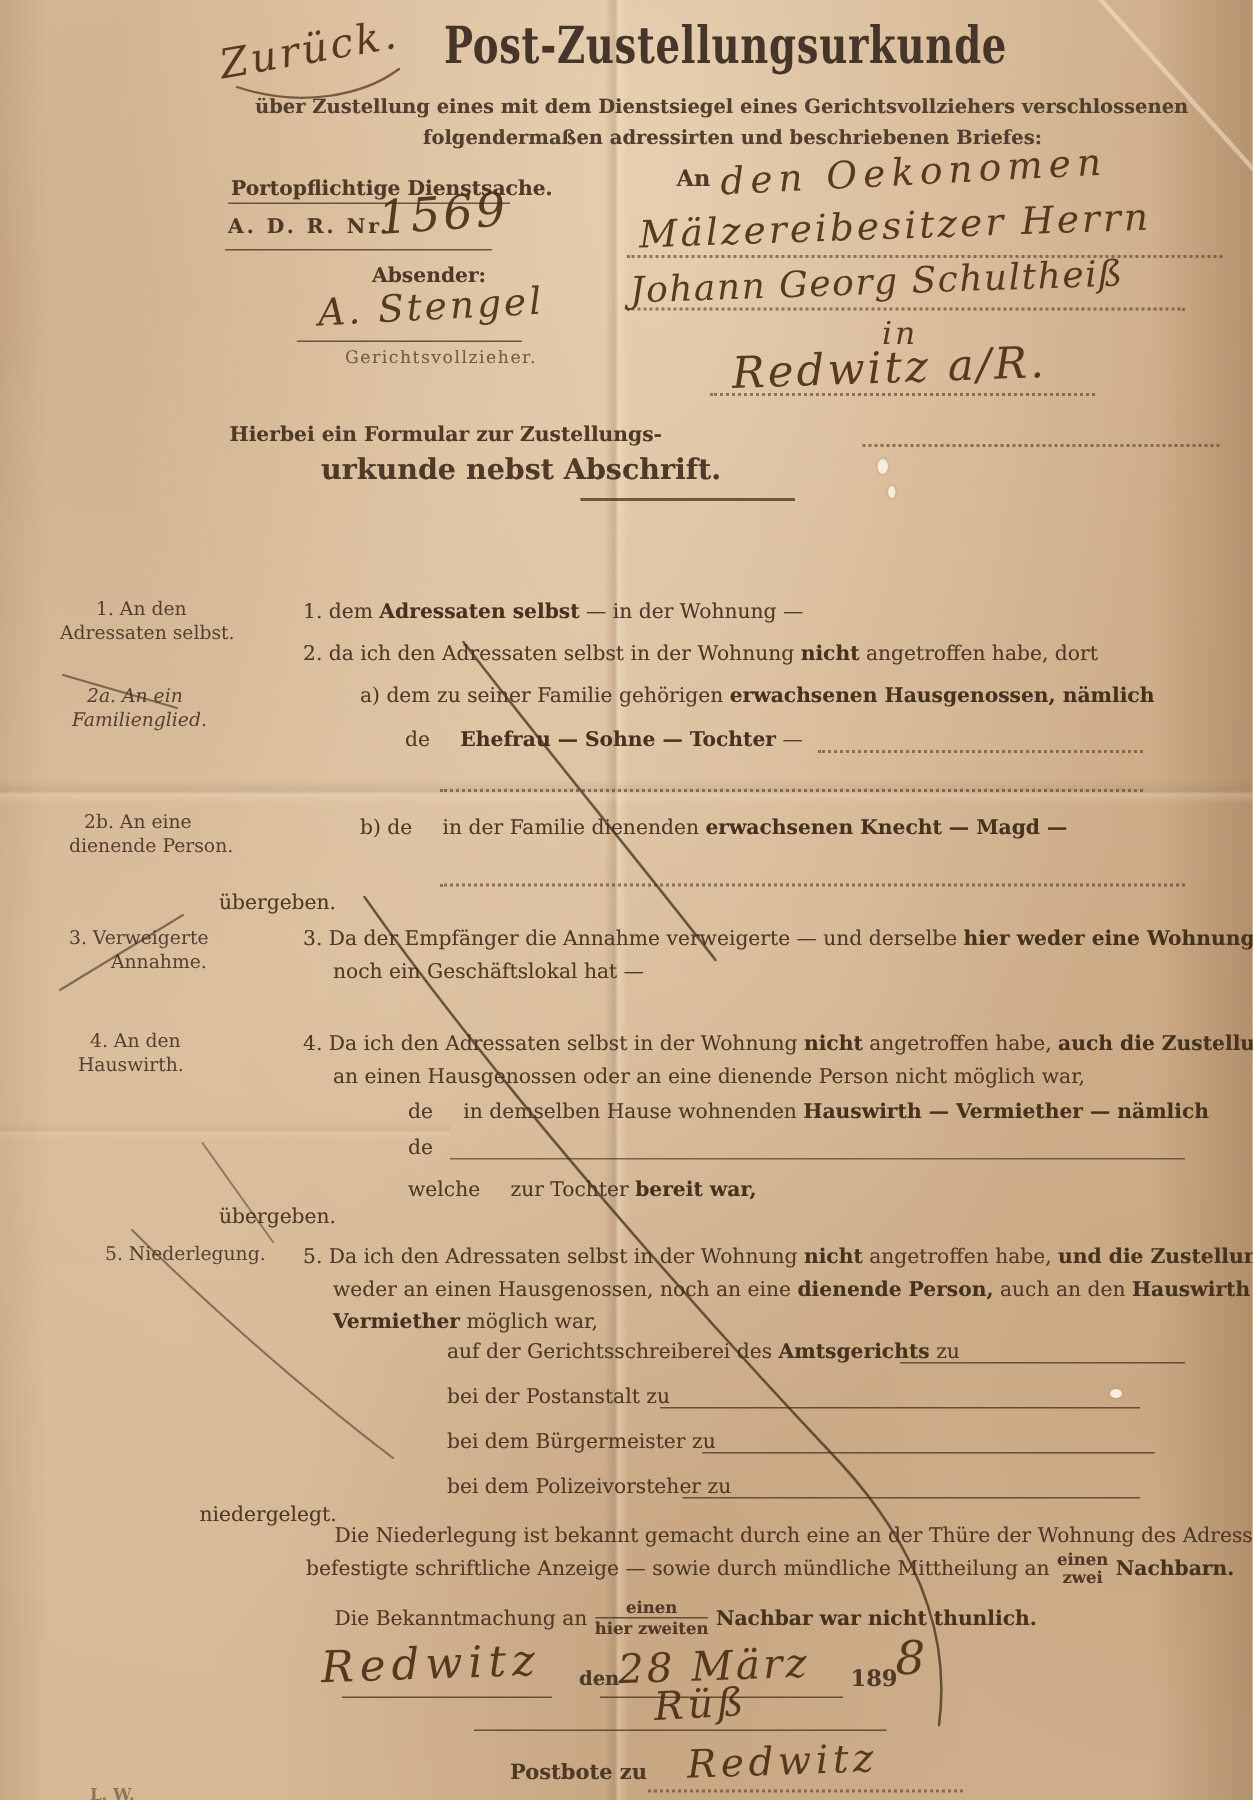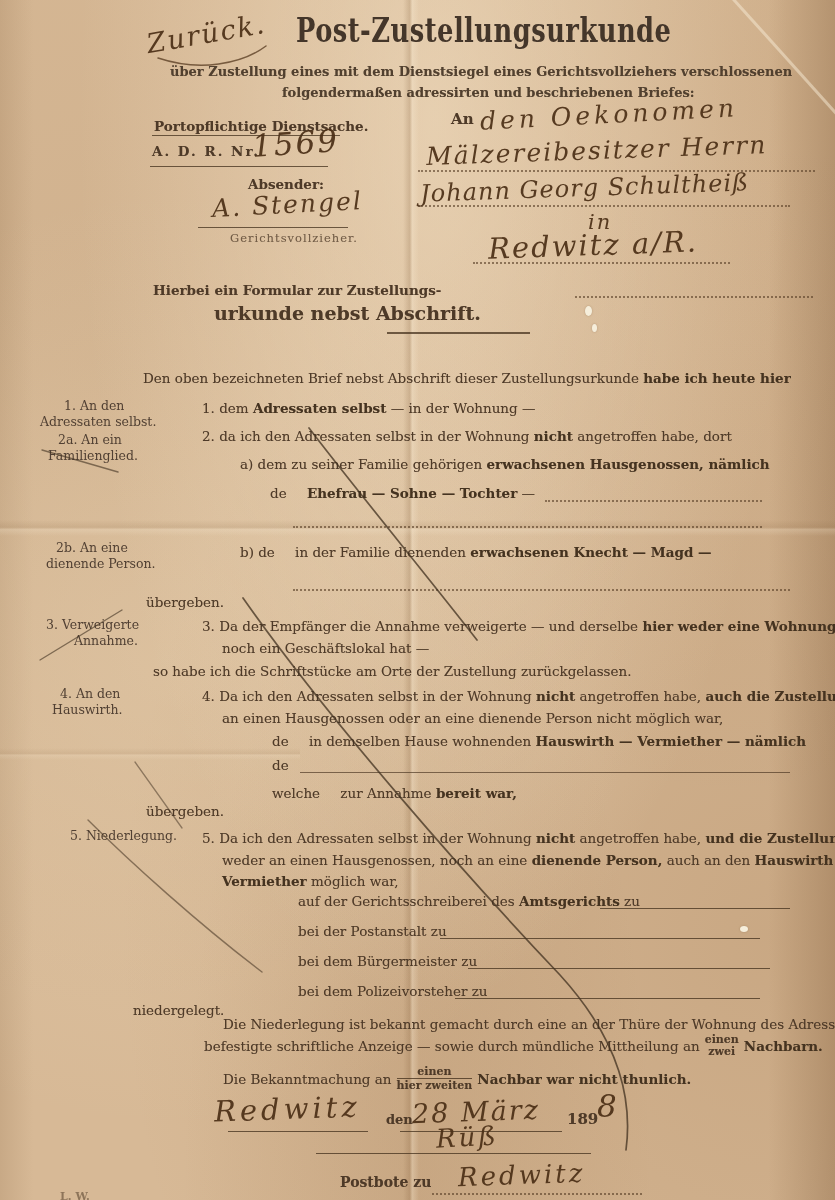"Den oben bezeichneten Brief nebst" div.abs { html: <div><span>Den oben bezeichneten Brief nebst Abschrift dieser Zustellungsurkunde </span><span>habe ich heute hier</span></div> -> none }
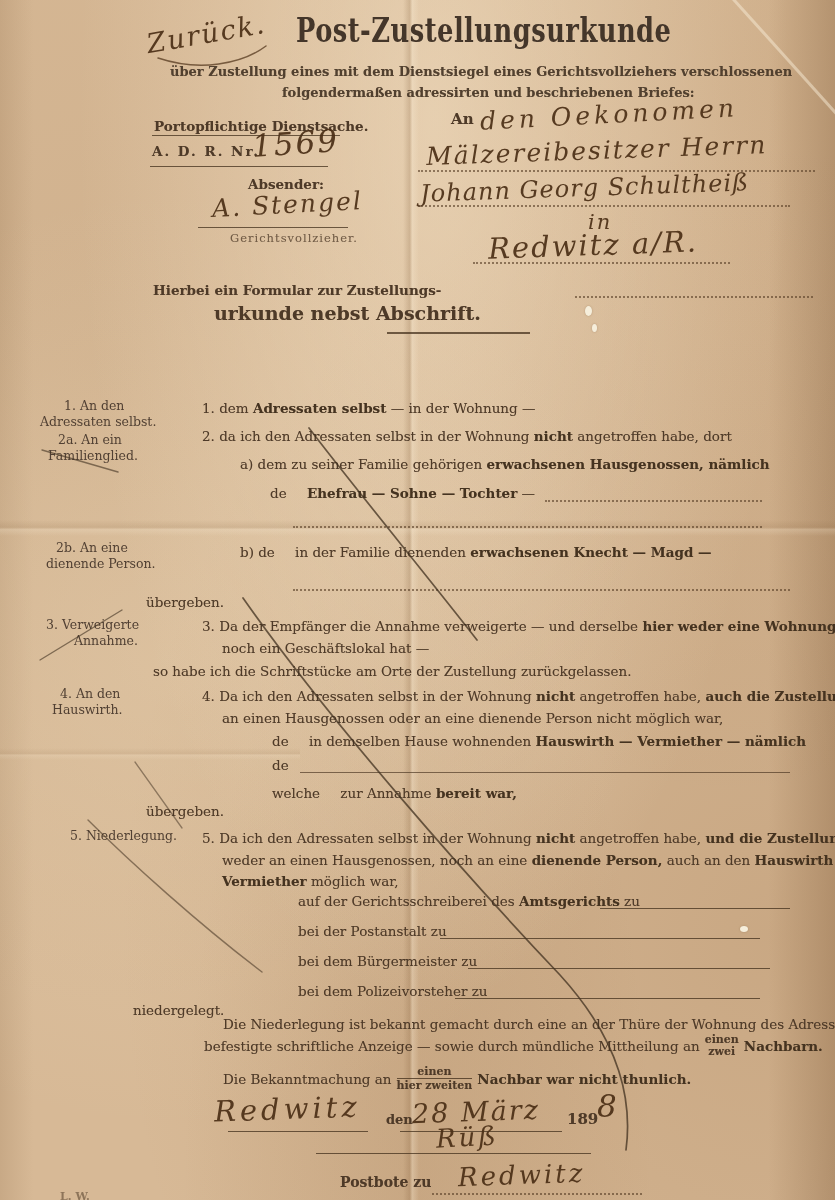"2a. An ein" div.abs { font-style: none -> italic; top: 432px -> 456px }
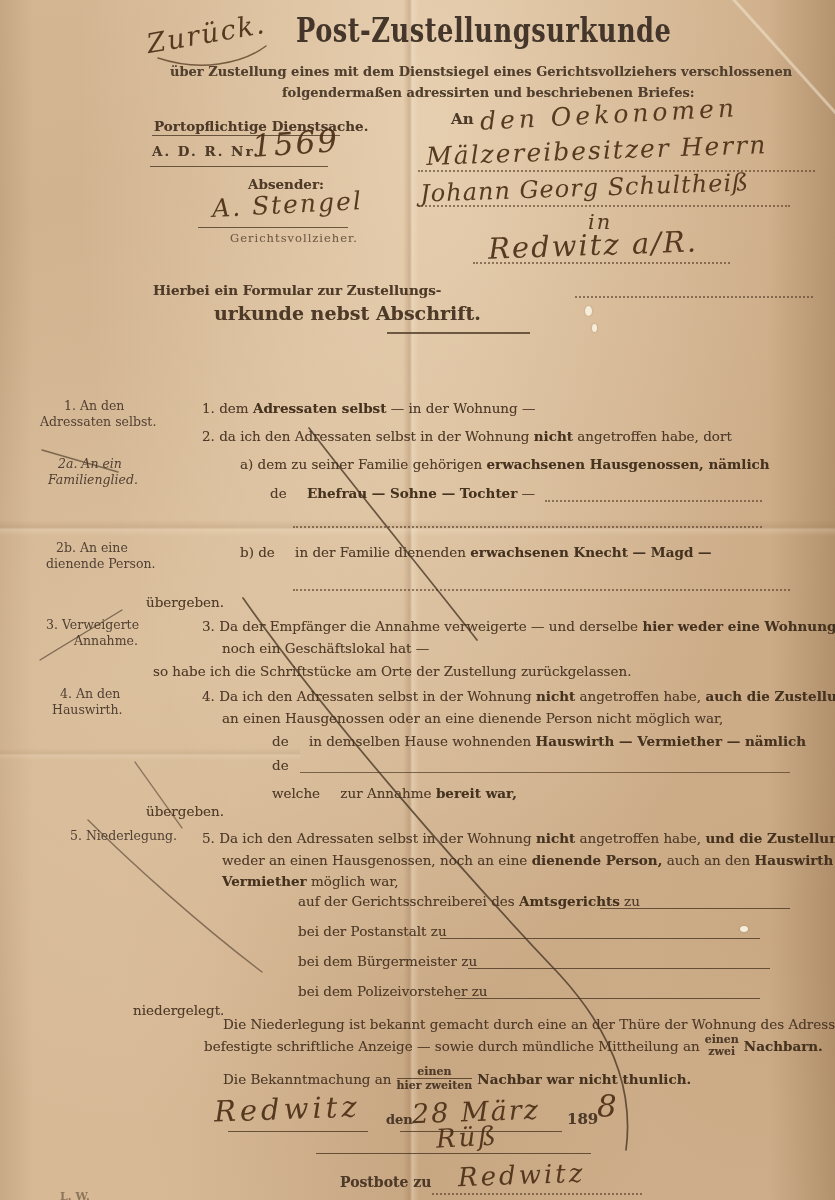"so habe ich die Schriftstücke" div.abs { html: <div>so habe ich die Schriftstücke am Orte der Zustellung zurückgelassen.</div> -> none }
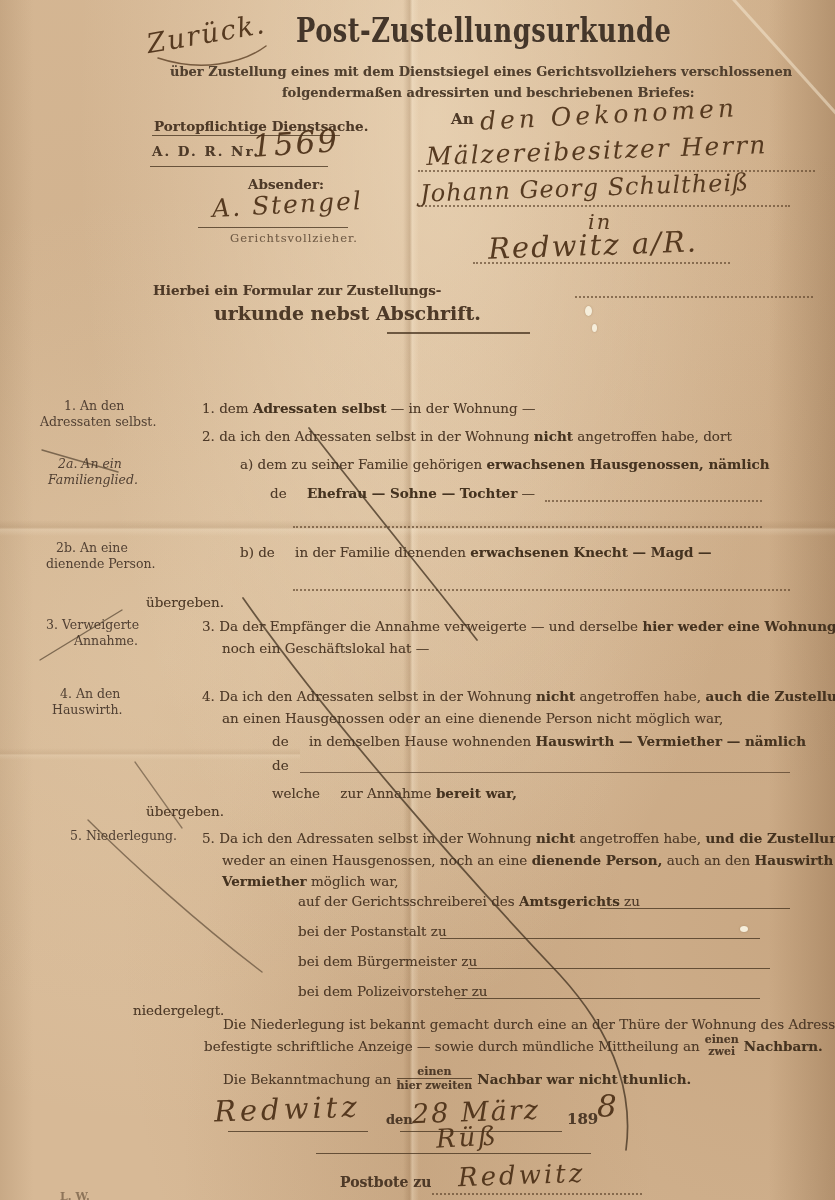"welche zur Annahme" span { text: Annahme -> Tochter }
